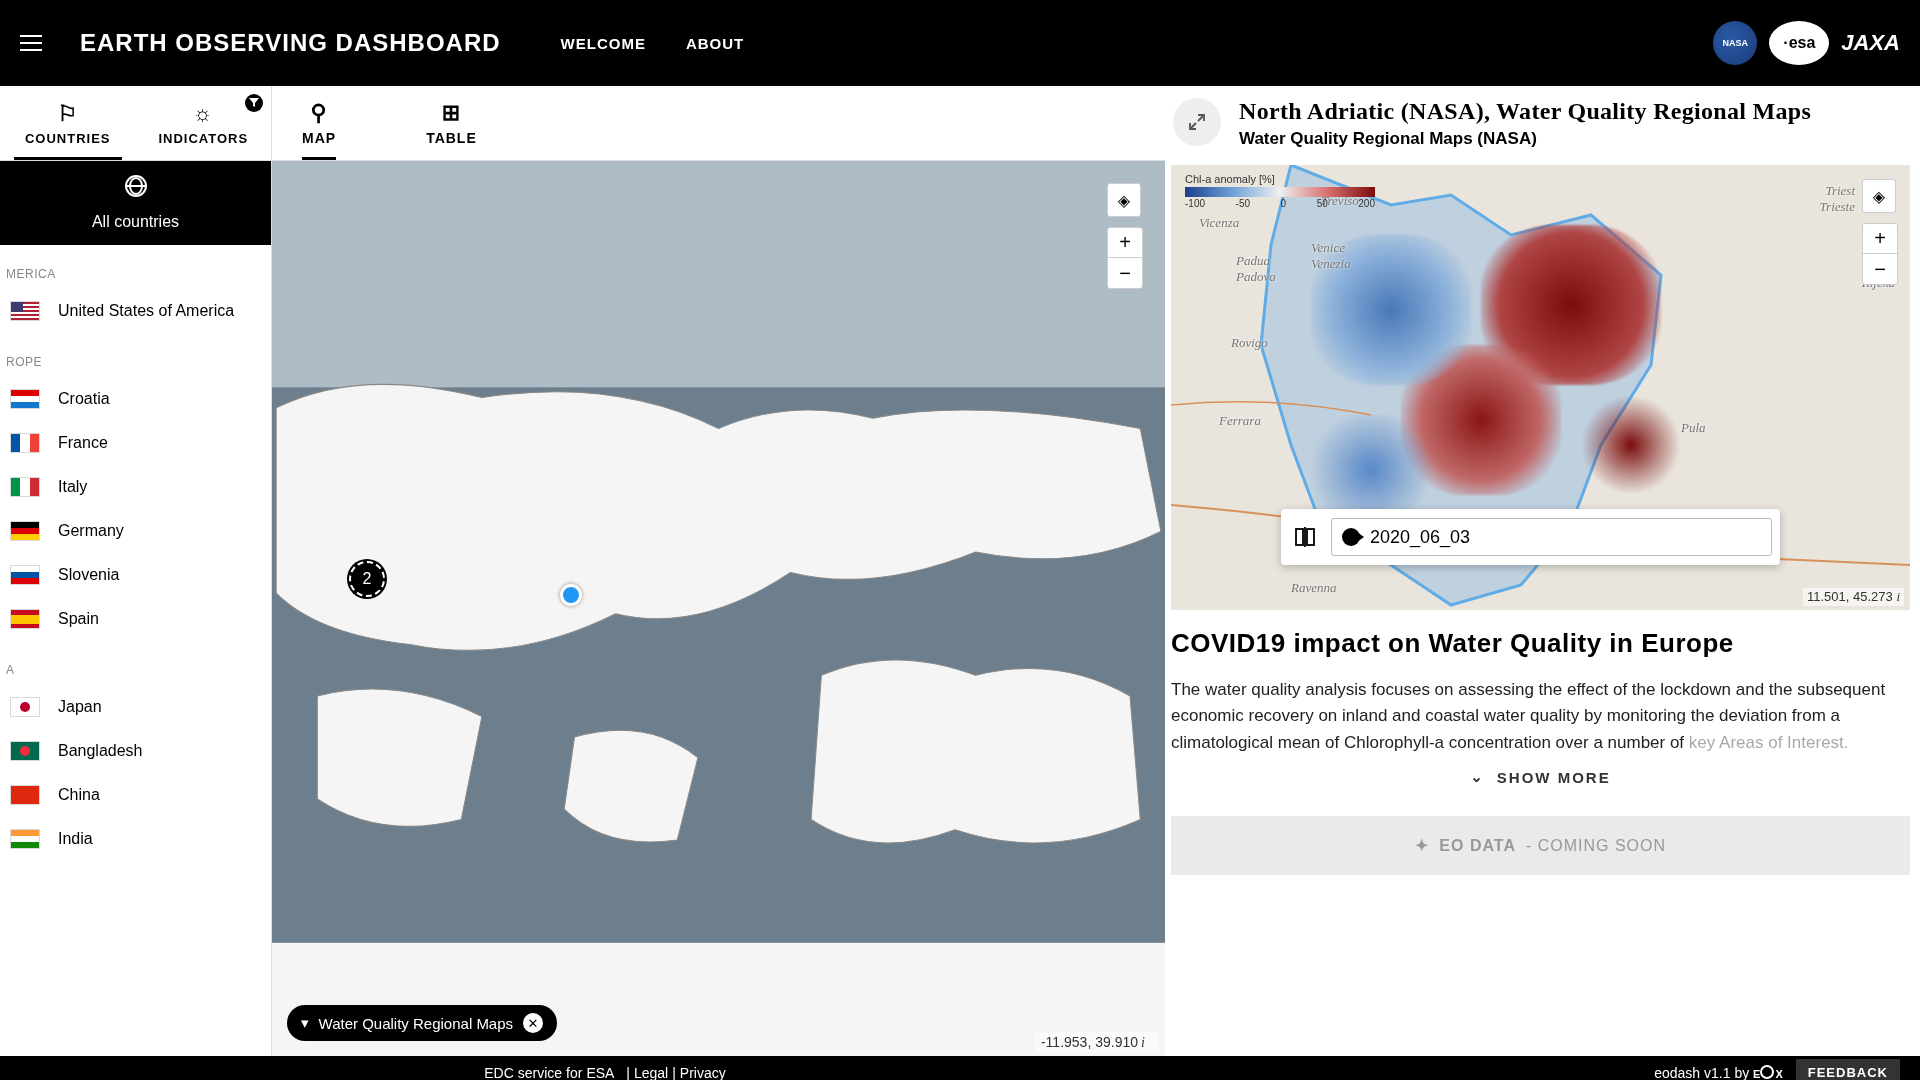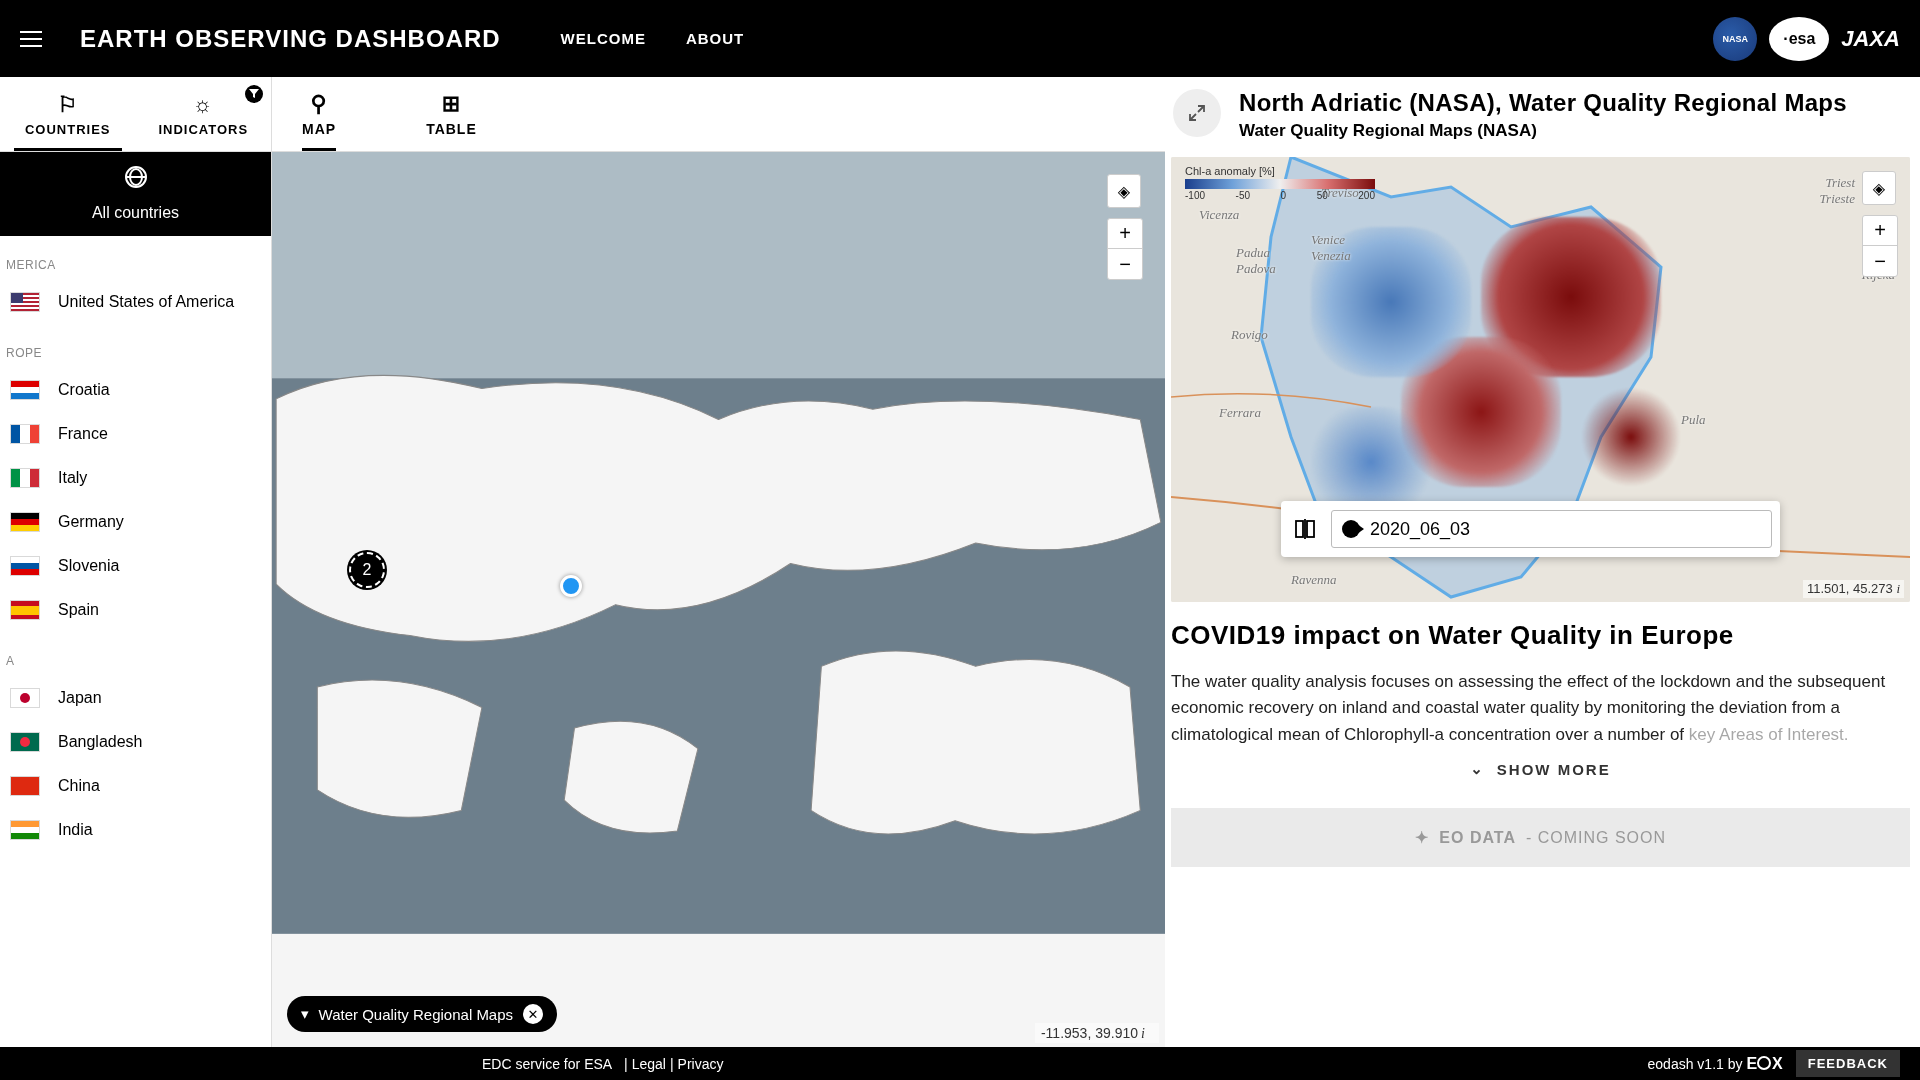"EARTH OBSERVING DASHBOARD" .header { height: 77px -> 86px }
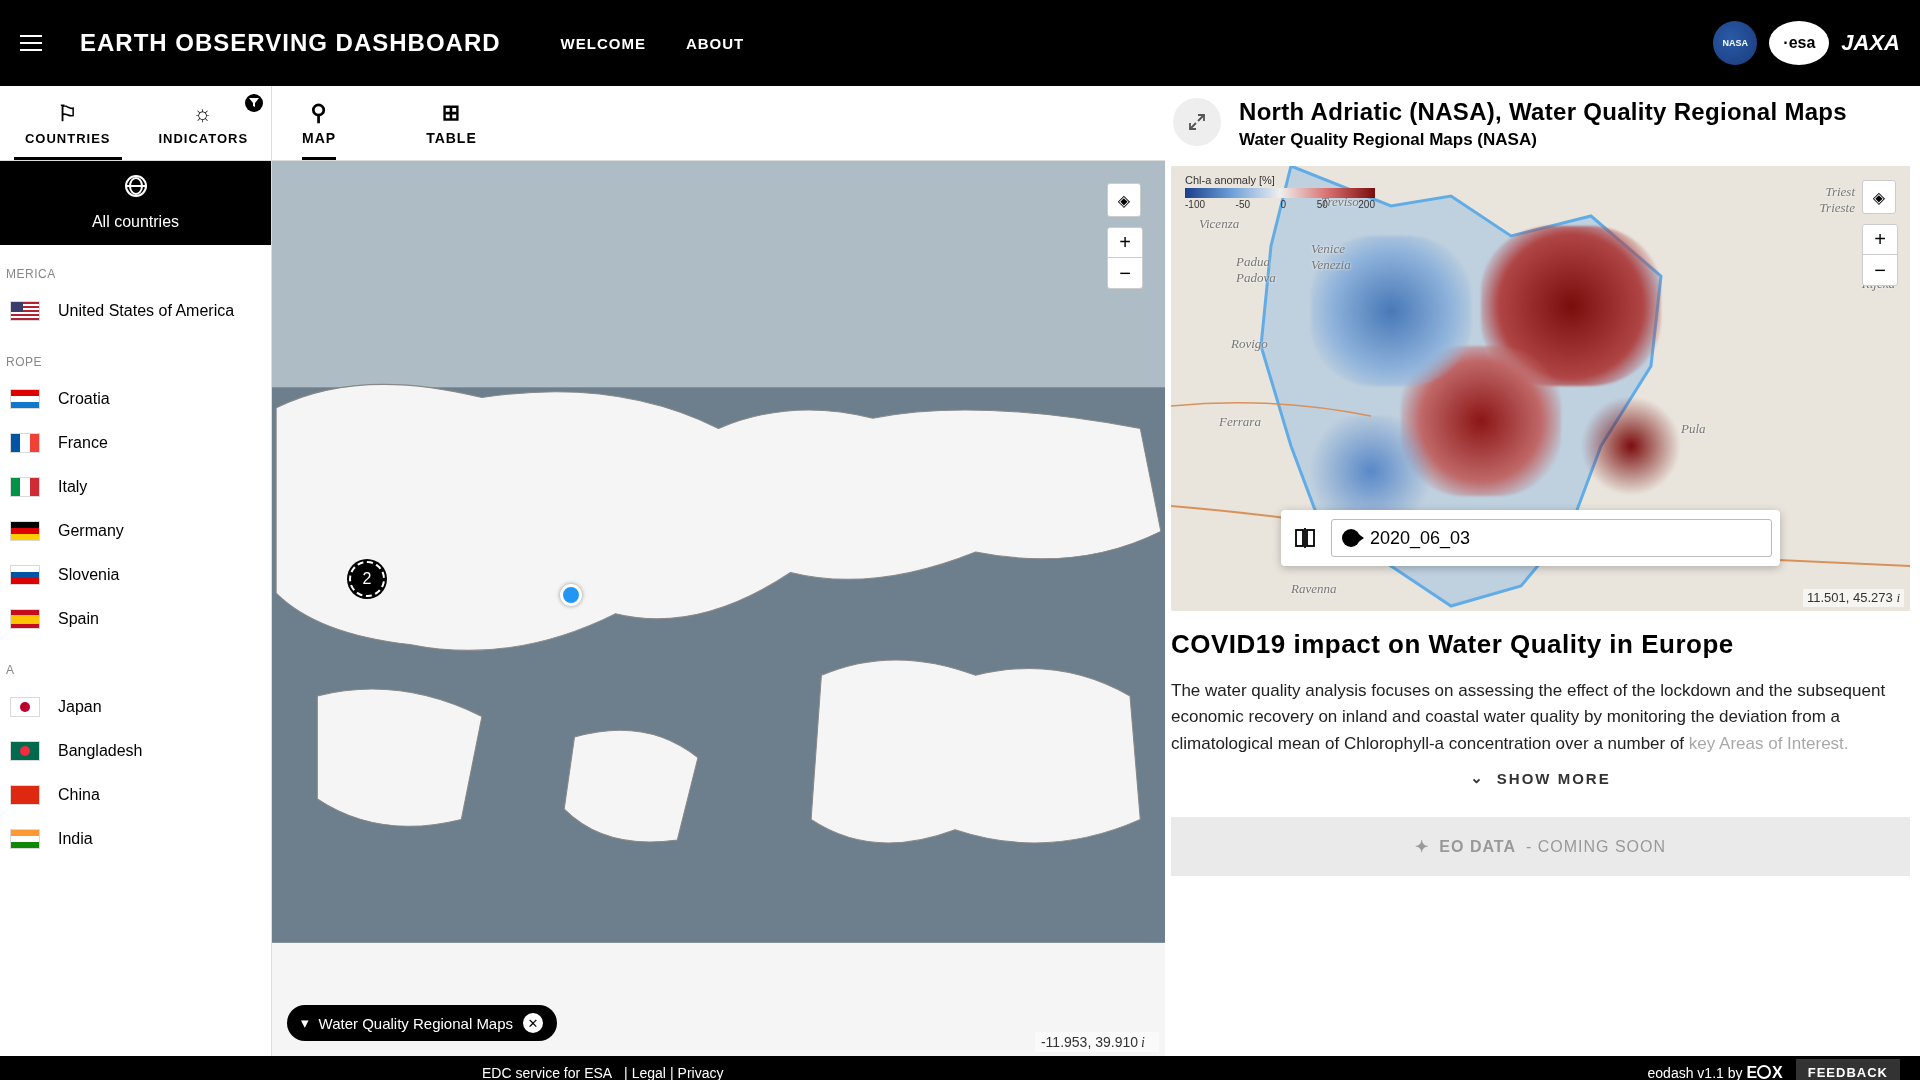"North Adriatic (NASA), Water Quality" .detail-title { font-family: none -> Liberation Serif, serif }
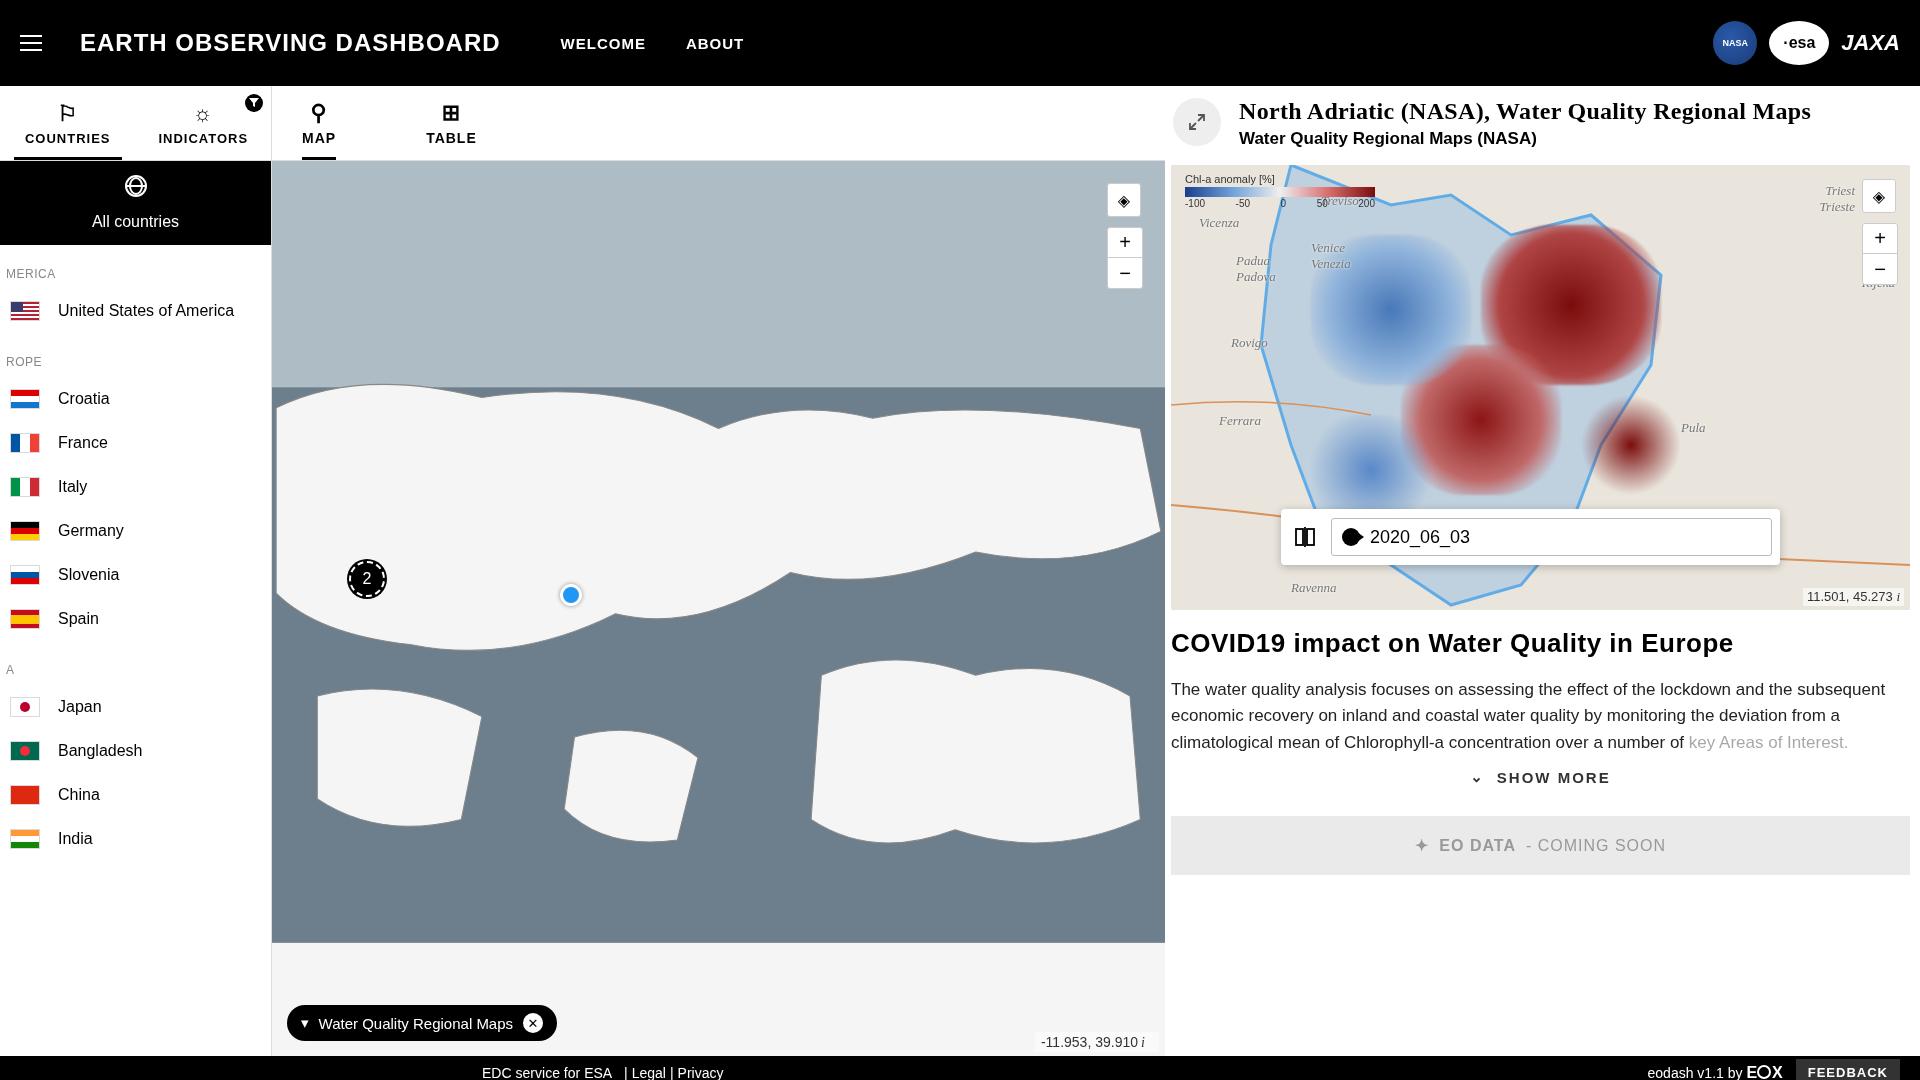"E X" .eox-logo { font-size: 16px -> 11px }
